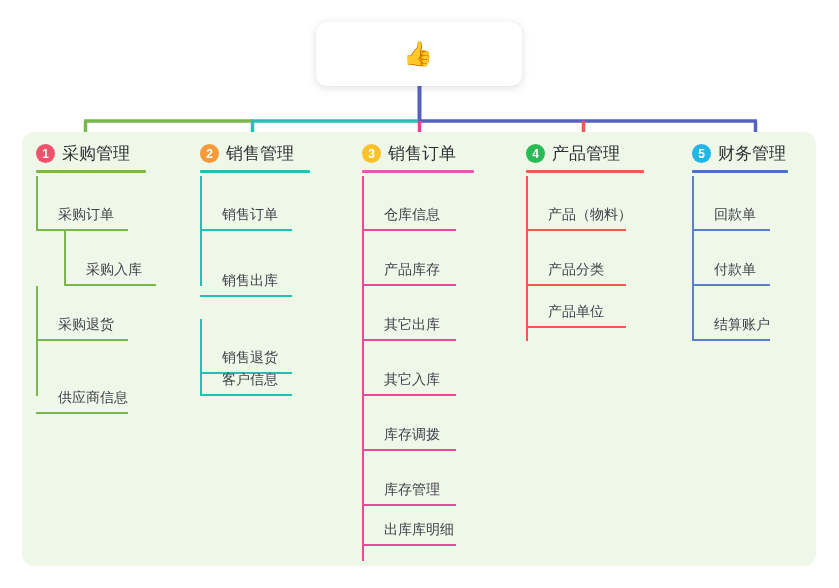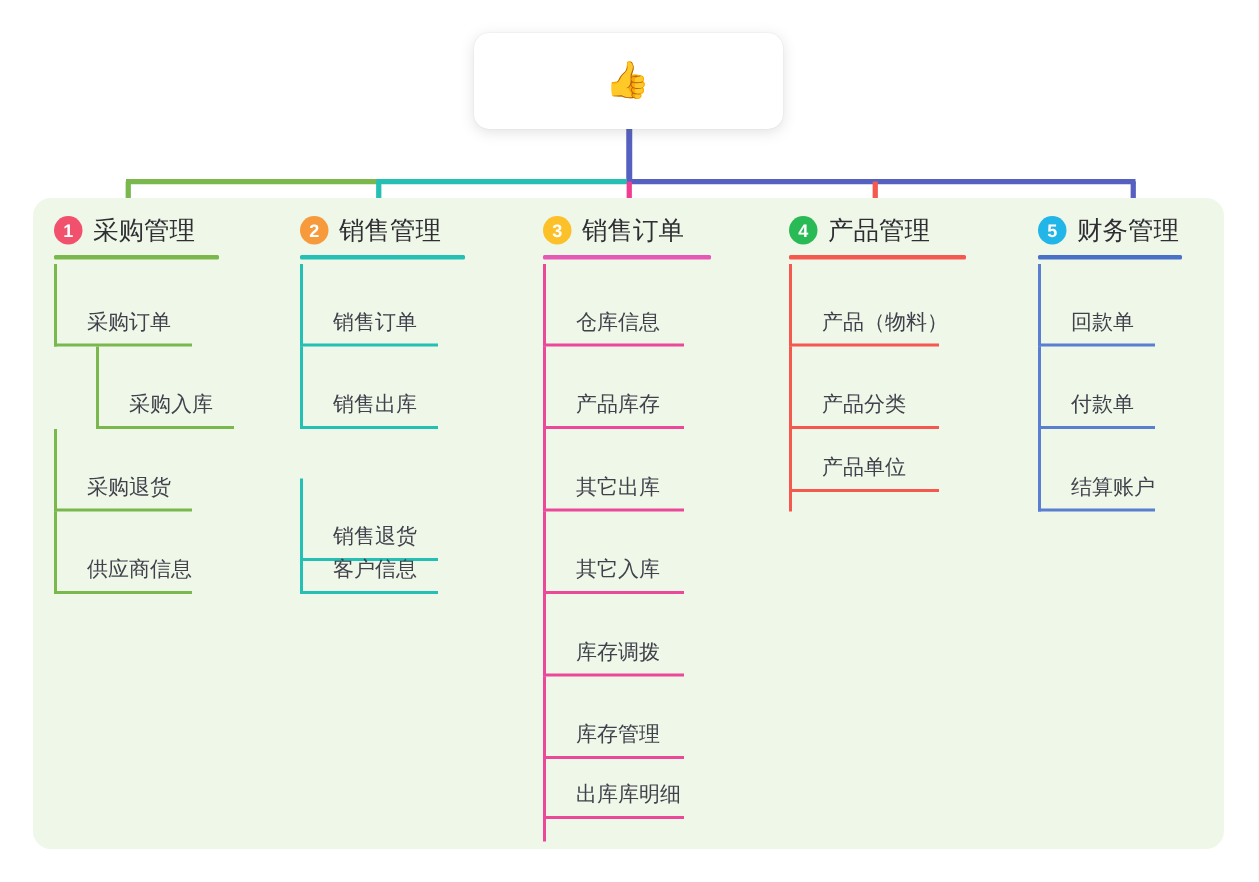"销售出库" div.item { height: 55px -> 66px }
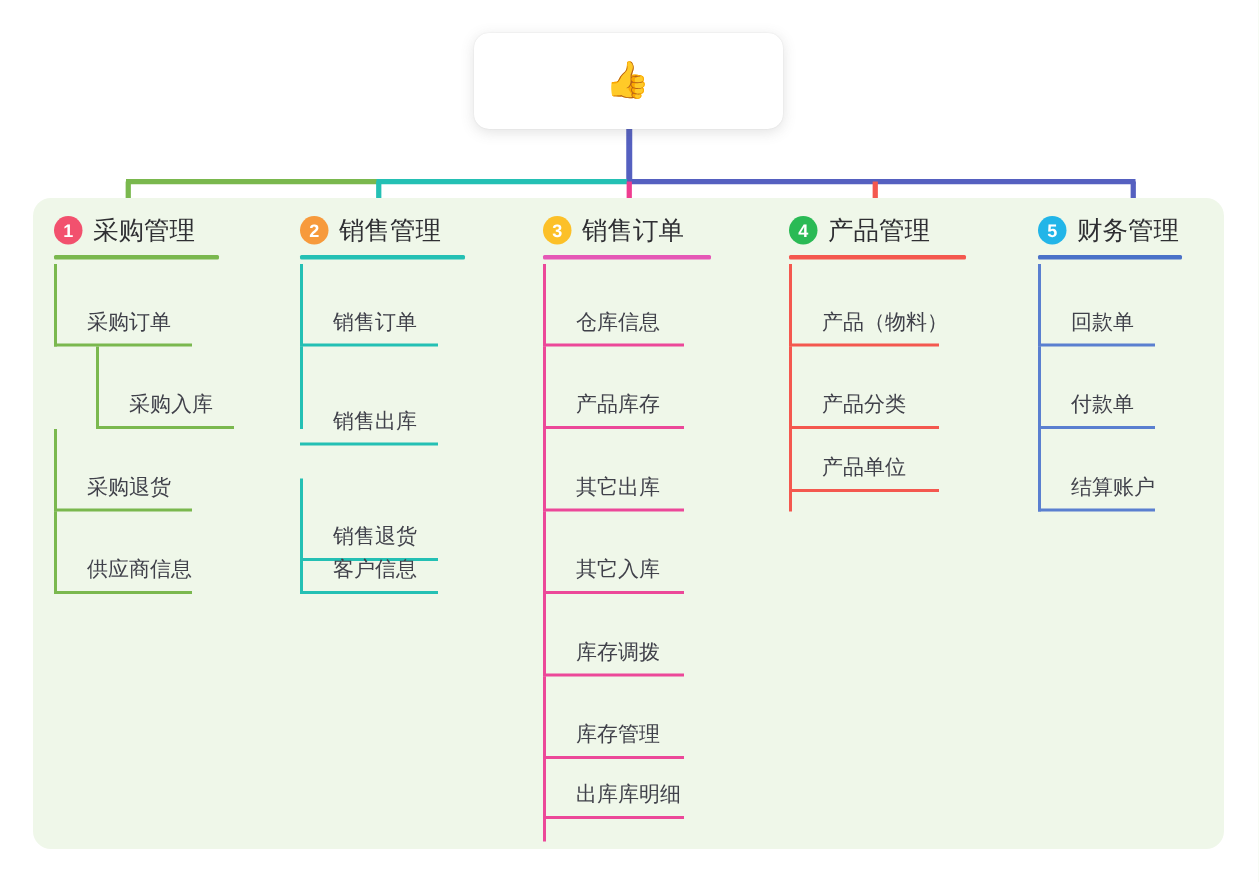"供应商信息" div.item { height: 55px -> 73px }
